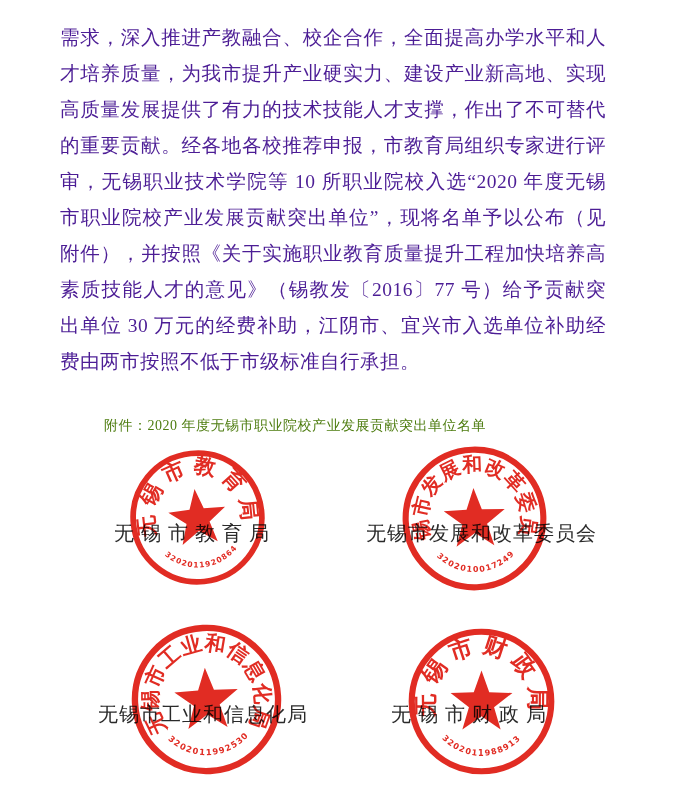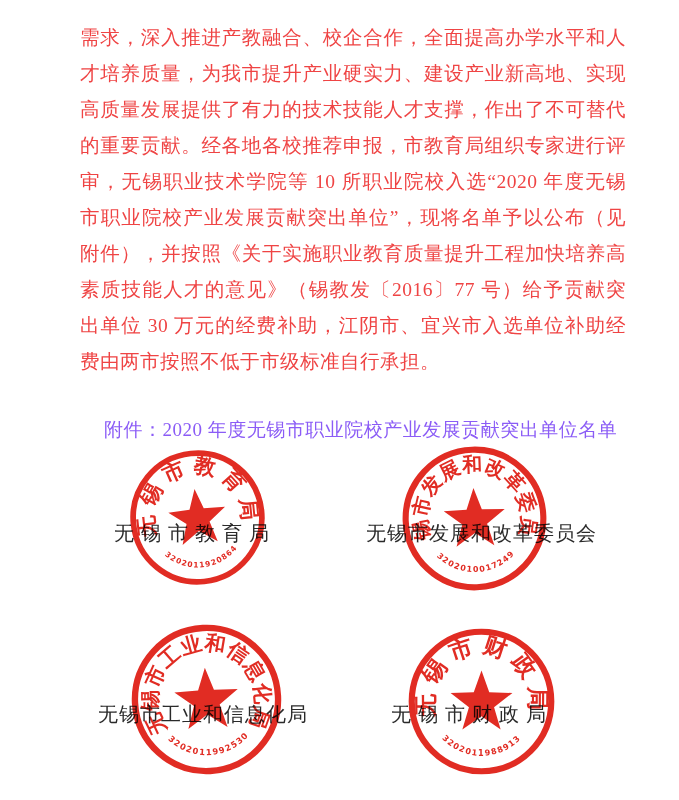"需求，深入推进产教融合、校企合作，全面提高办学水平和人才培养质量，为我市提升产业" .para { color: #ef4444 -> #4c1d95; left: 80px -> 60px }
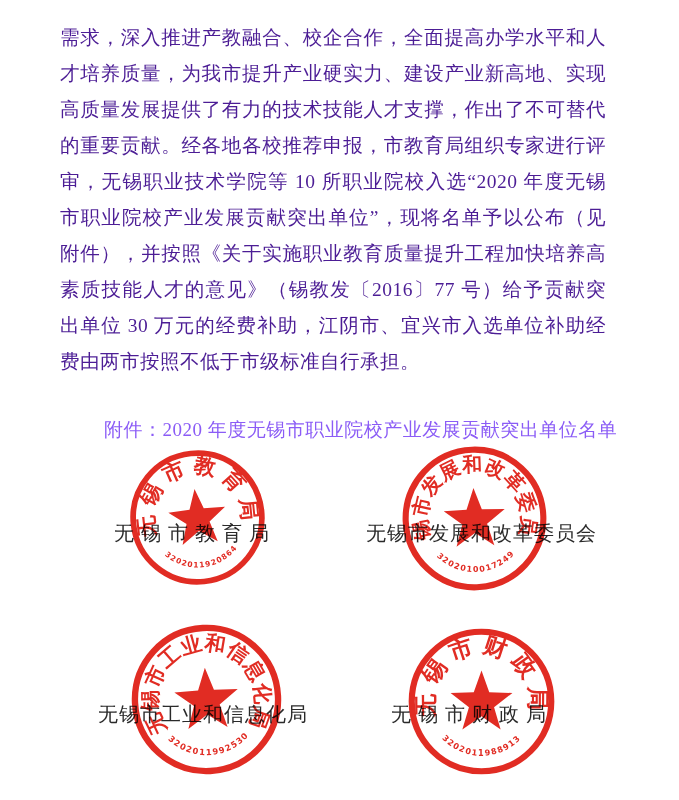"附件：2020 年度无锡市职业院校产业发展贡献突出单位名单" .attachment { color: #8b5cf6 -> #4d7c0f; font-size: 19px -> 14px }
